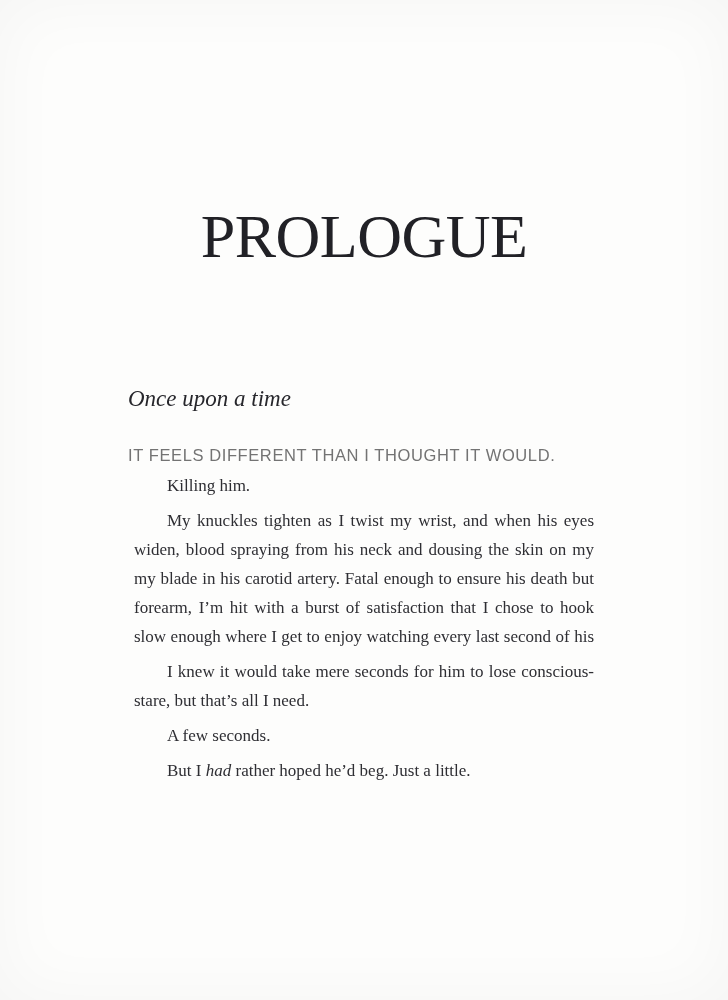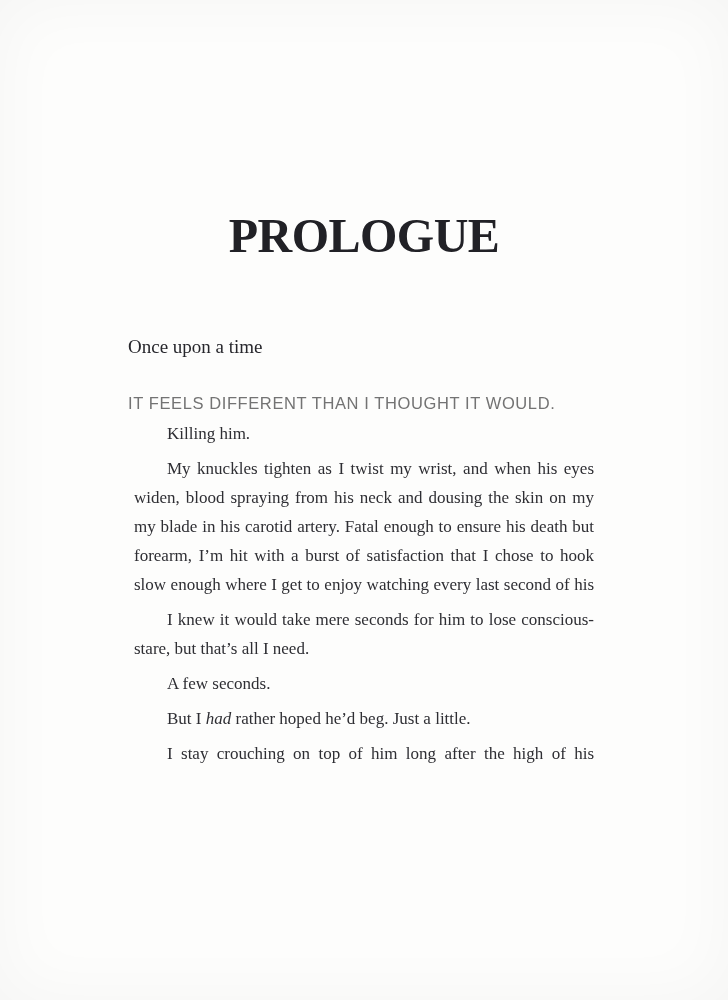"PROLOGUE" .title { font-size: 48px -> 62px; font-weight: 700 -> 400 }
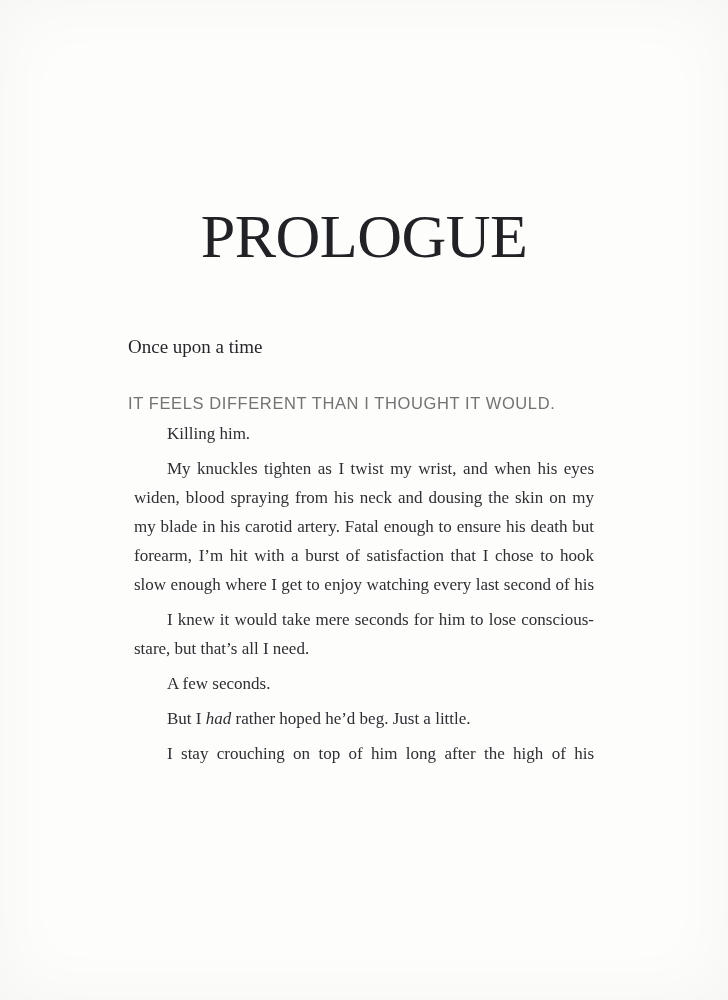"Once upon a time" .epigraph { font-size: 19px -> 23px; font-style: none -> italic; margin-top: 68px -> 120px }
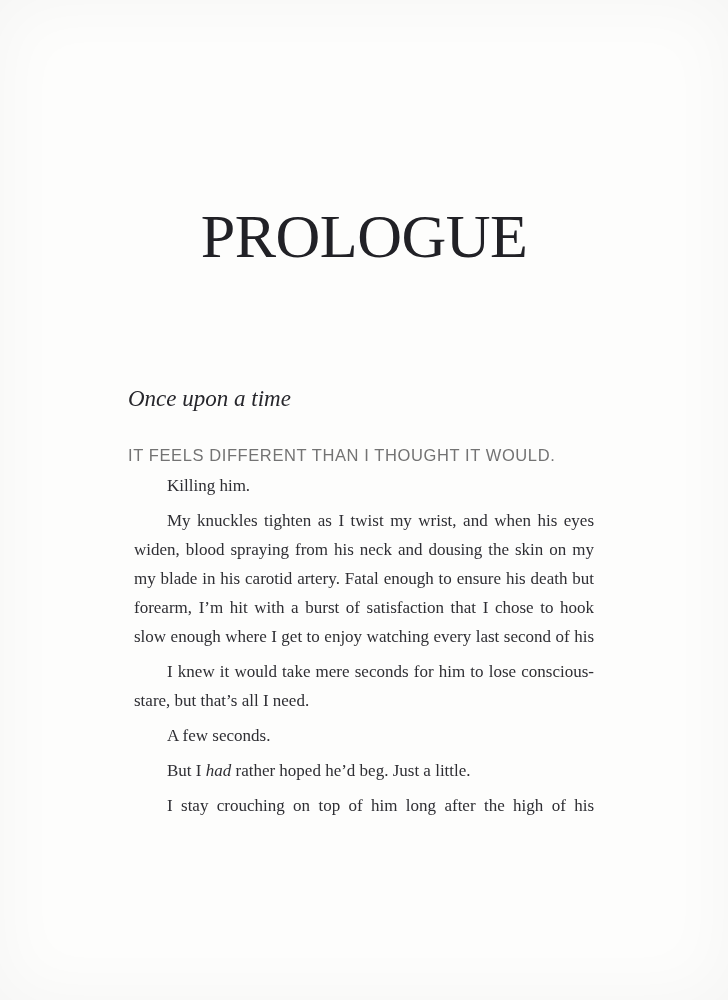"I stay crouching on top" div.para { html: <div> <div><span>I stay crouching on top of him long after the high of his</span></div> </div> -> none }
